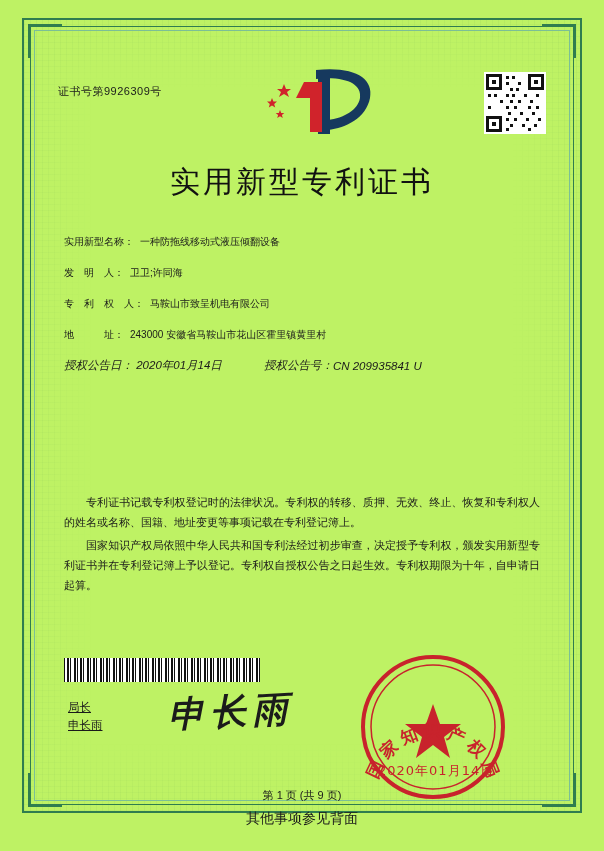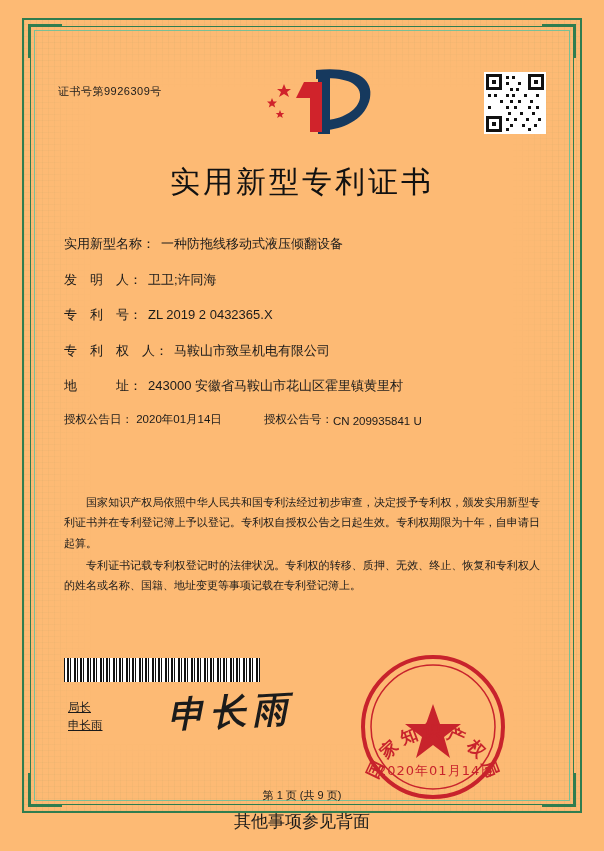"证书号第9926309号" .page { background: #fdba74 -> #bef264 }
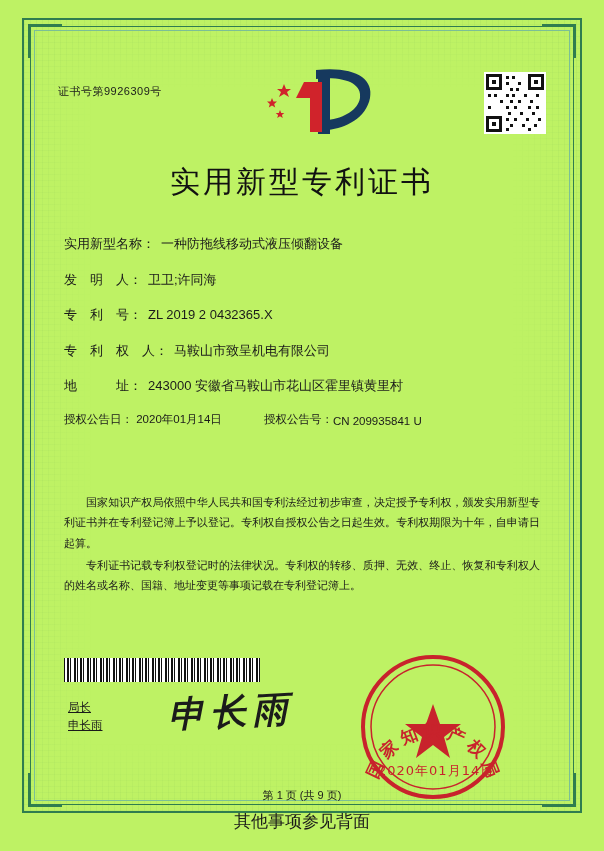"实用新型名称：" .field { font-size: 13px -> 10px }
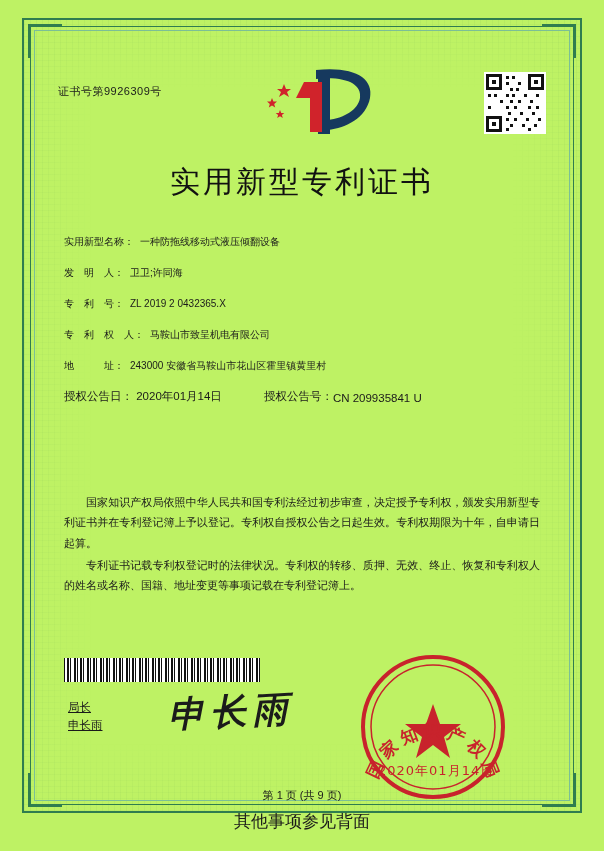"专 利 号：" div.field { html: <div> <span>专 利 号：</span> <span>ZL 2019 2 0432365.X</span> </div> -> none }
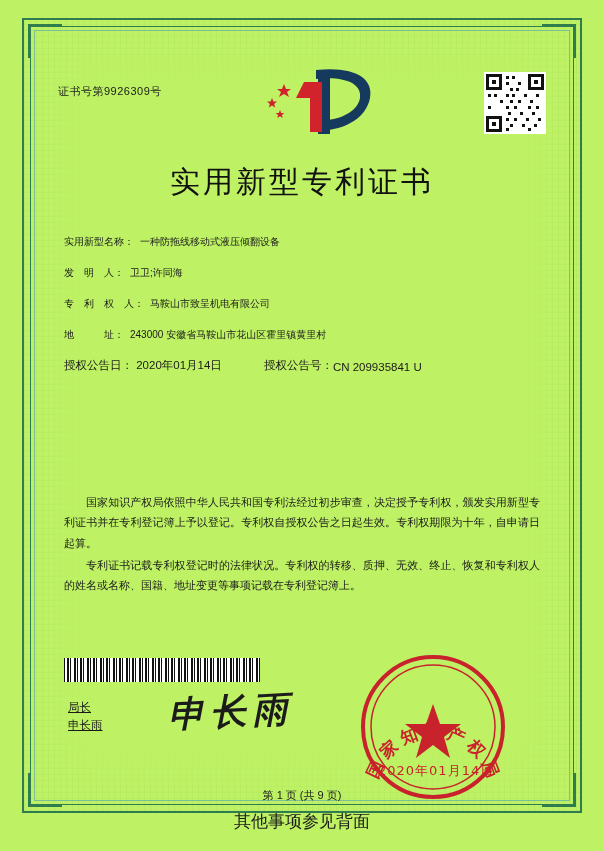"授权公告日： 2020年01月14日" .grant-row { font-style: none -> italic }
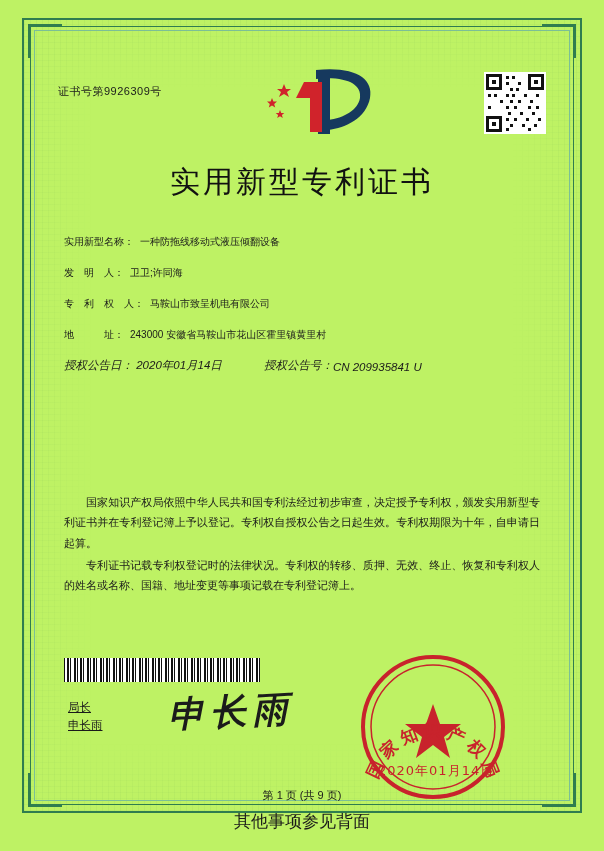"授权公告号：" .grant-row .cell2 { align-items: flex-end -> center }
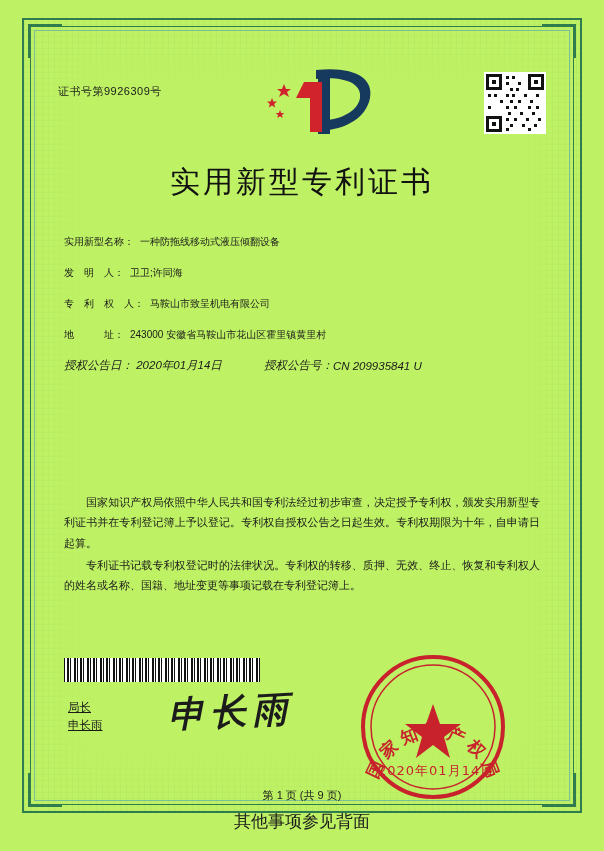"国家知识产权局依照中华人民共和国专利法经过初步审查，决定授予专利权，颁发实用新型" p { order: before "专利证书记载专利权登记时的法律状况。专利权的转移、质押、无效、终止、恢复和专利权" -> after "专利证书记载专利权登记时的法律状况。专利权的转移、质押、无效、终止、恢复和专利权" }
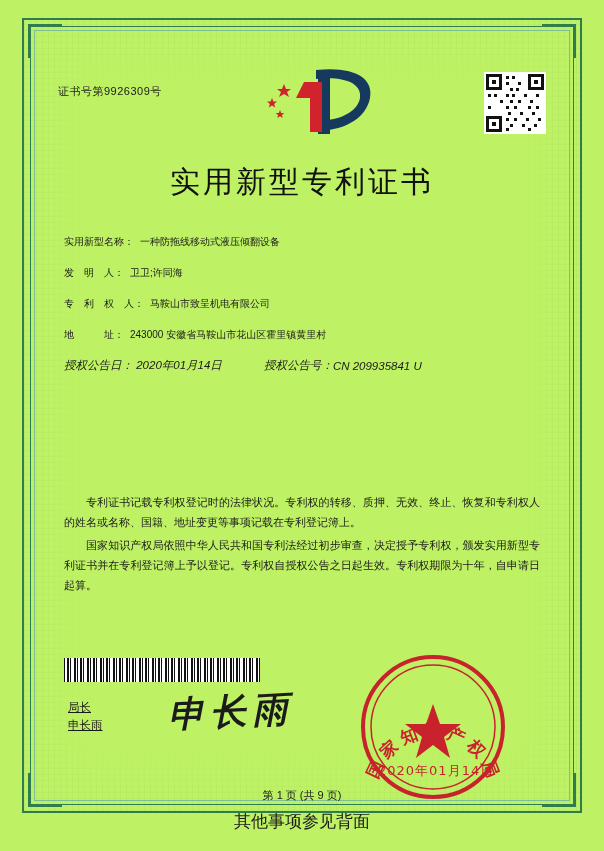"其他事项参见背面" .footnote { font-size: 17px -> 14px }
